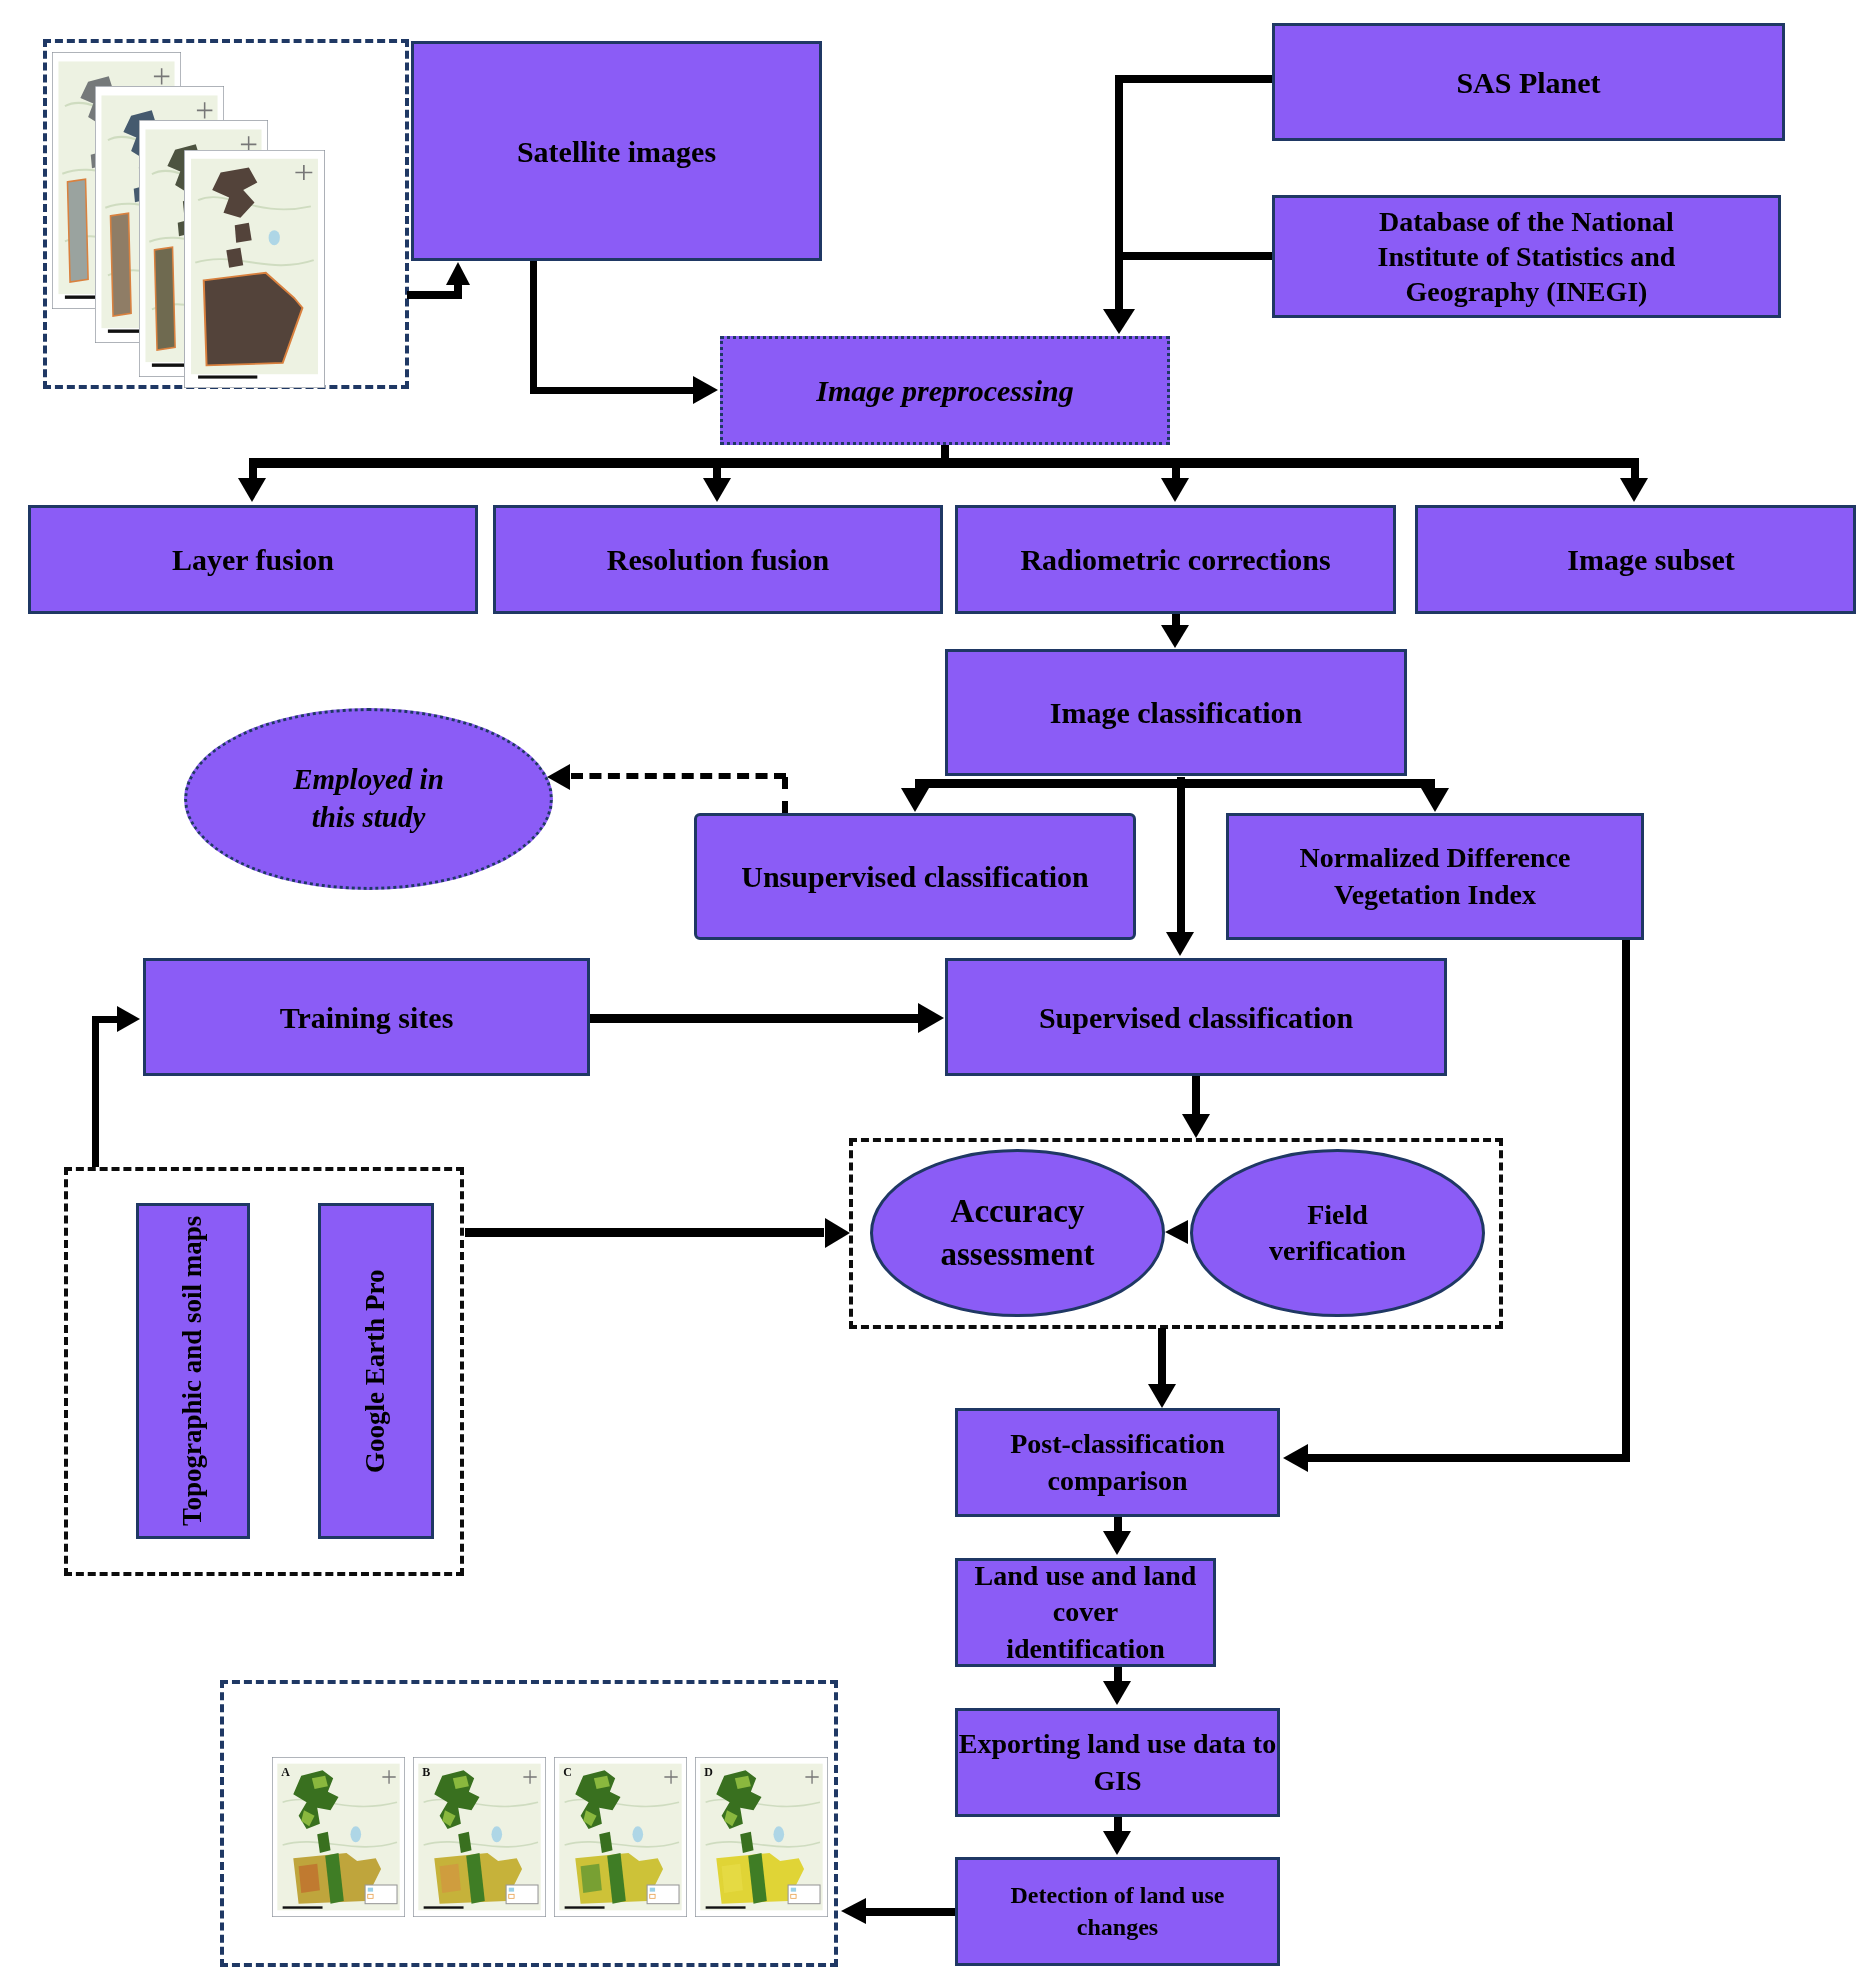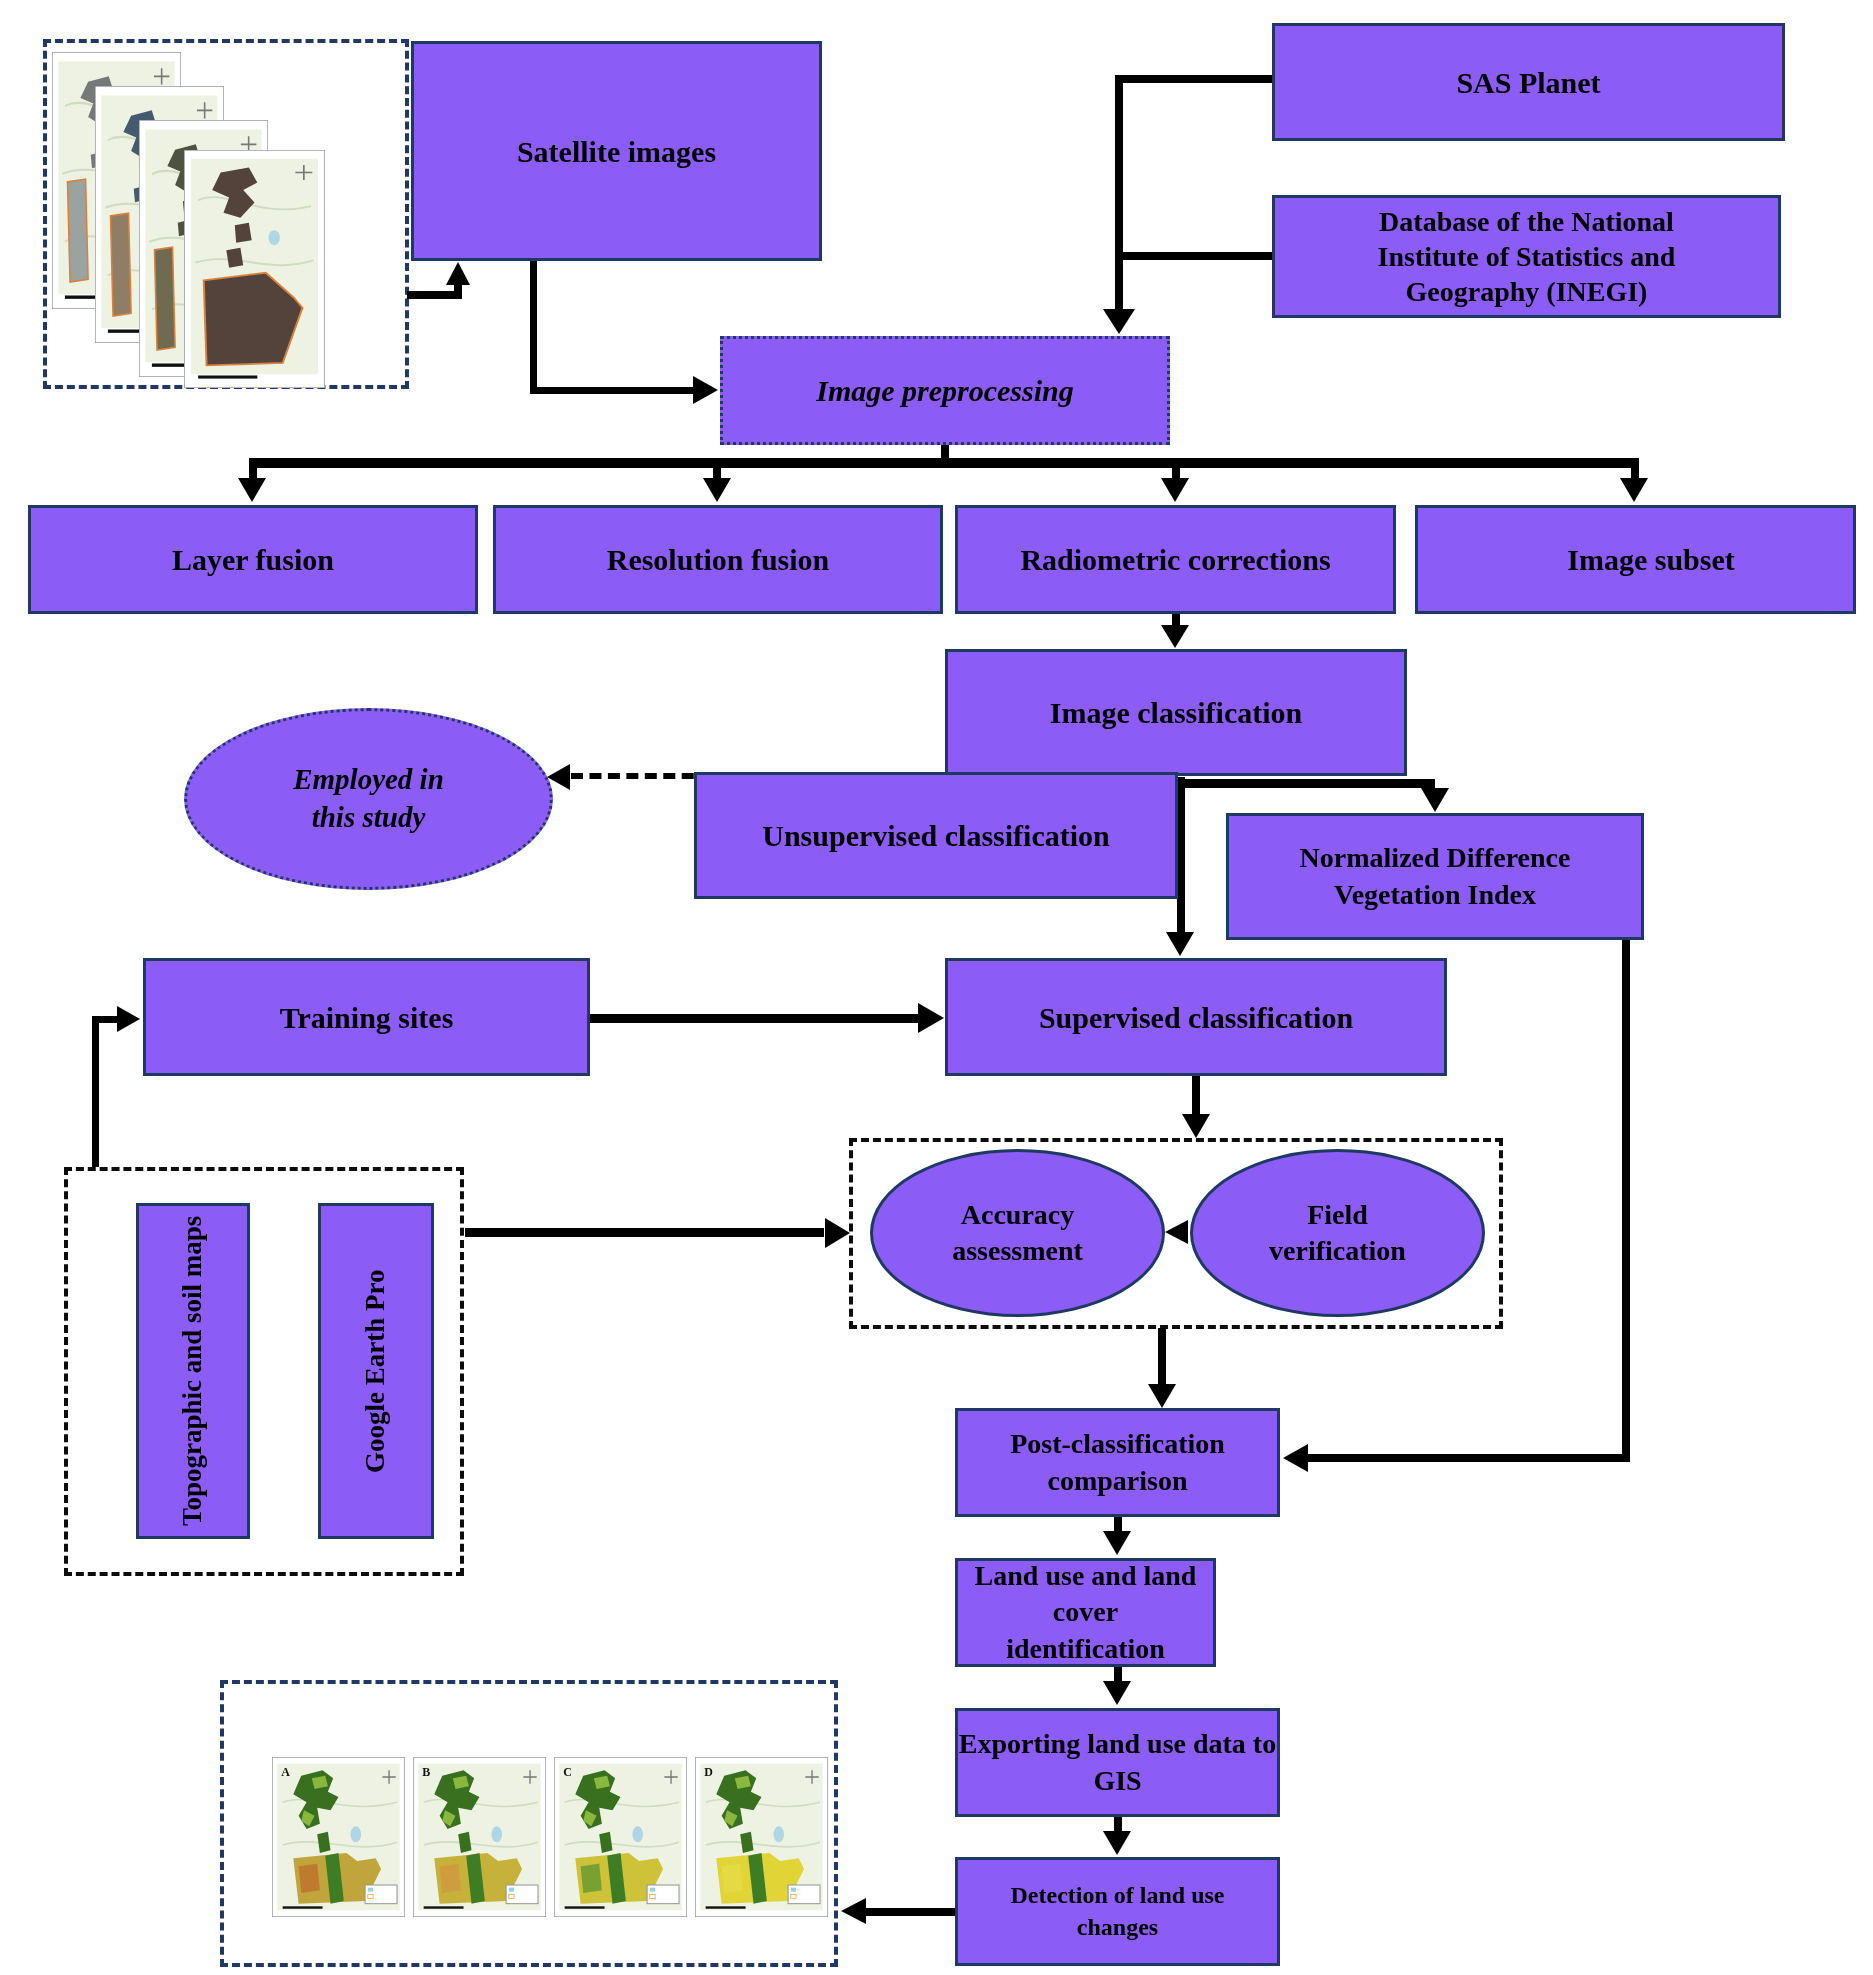"Unsupervised classification" div.node { border-radius: none -> 6px; top: 772px -> 813px; width: 484px -> 442px }
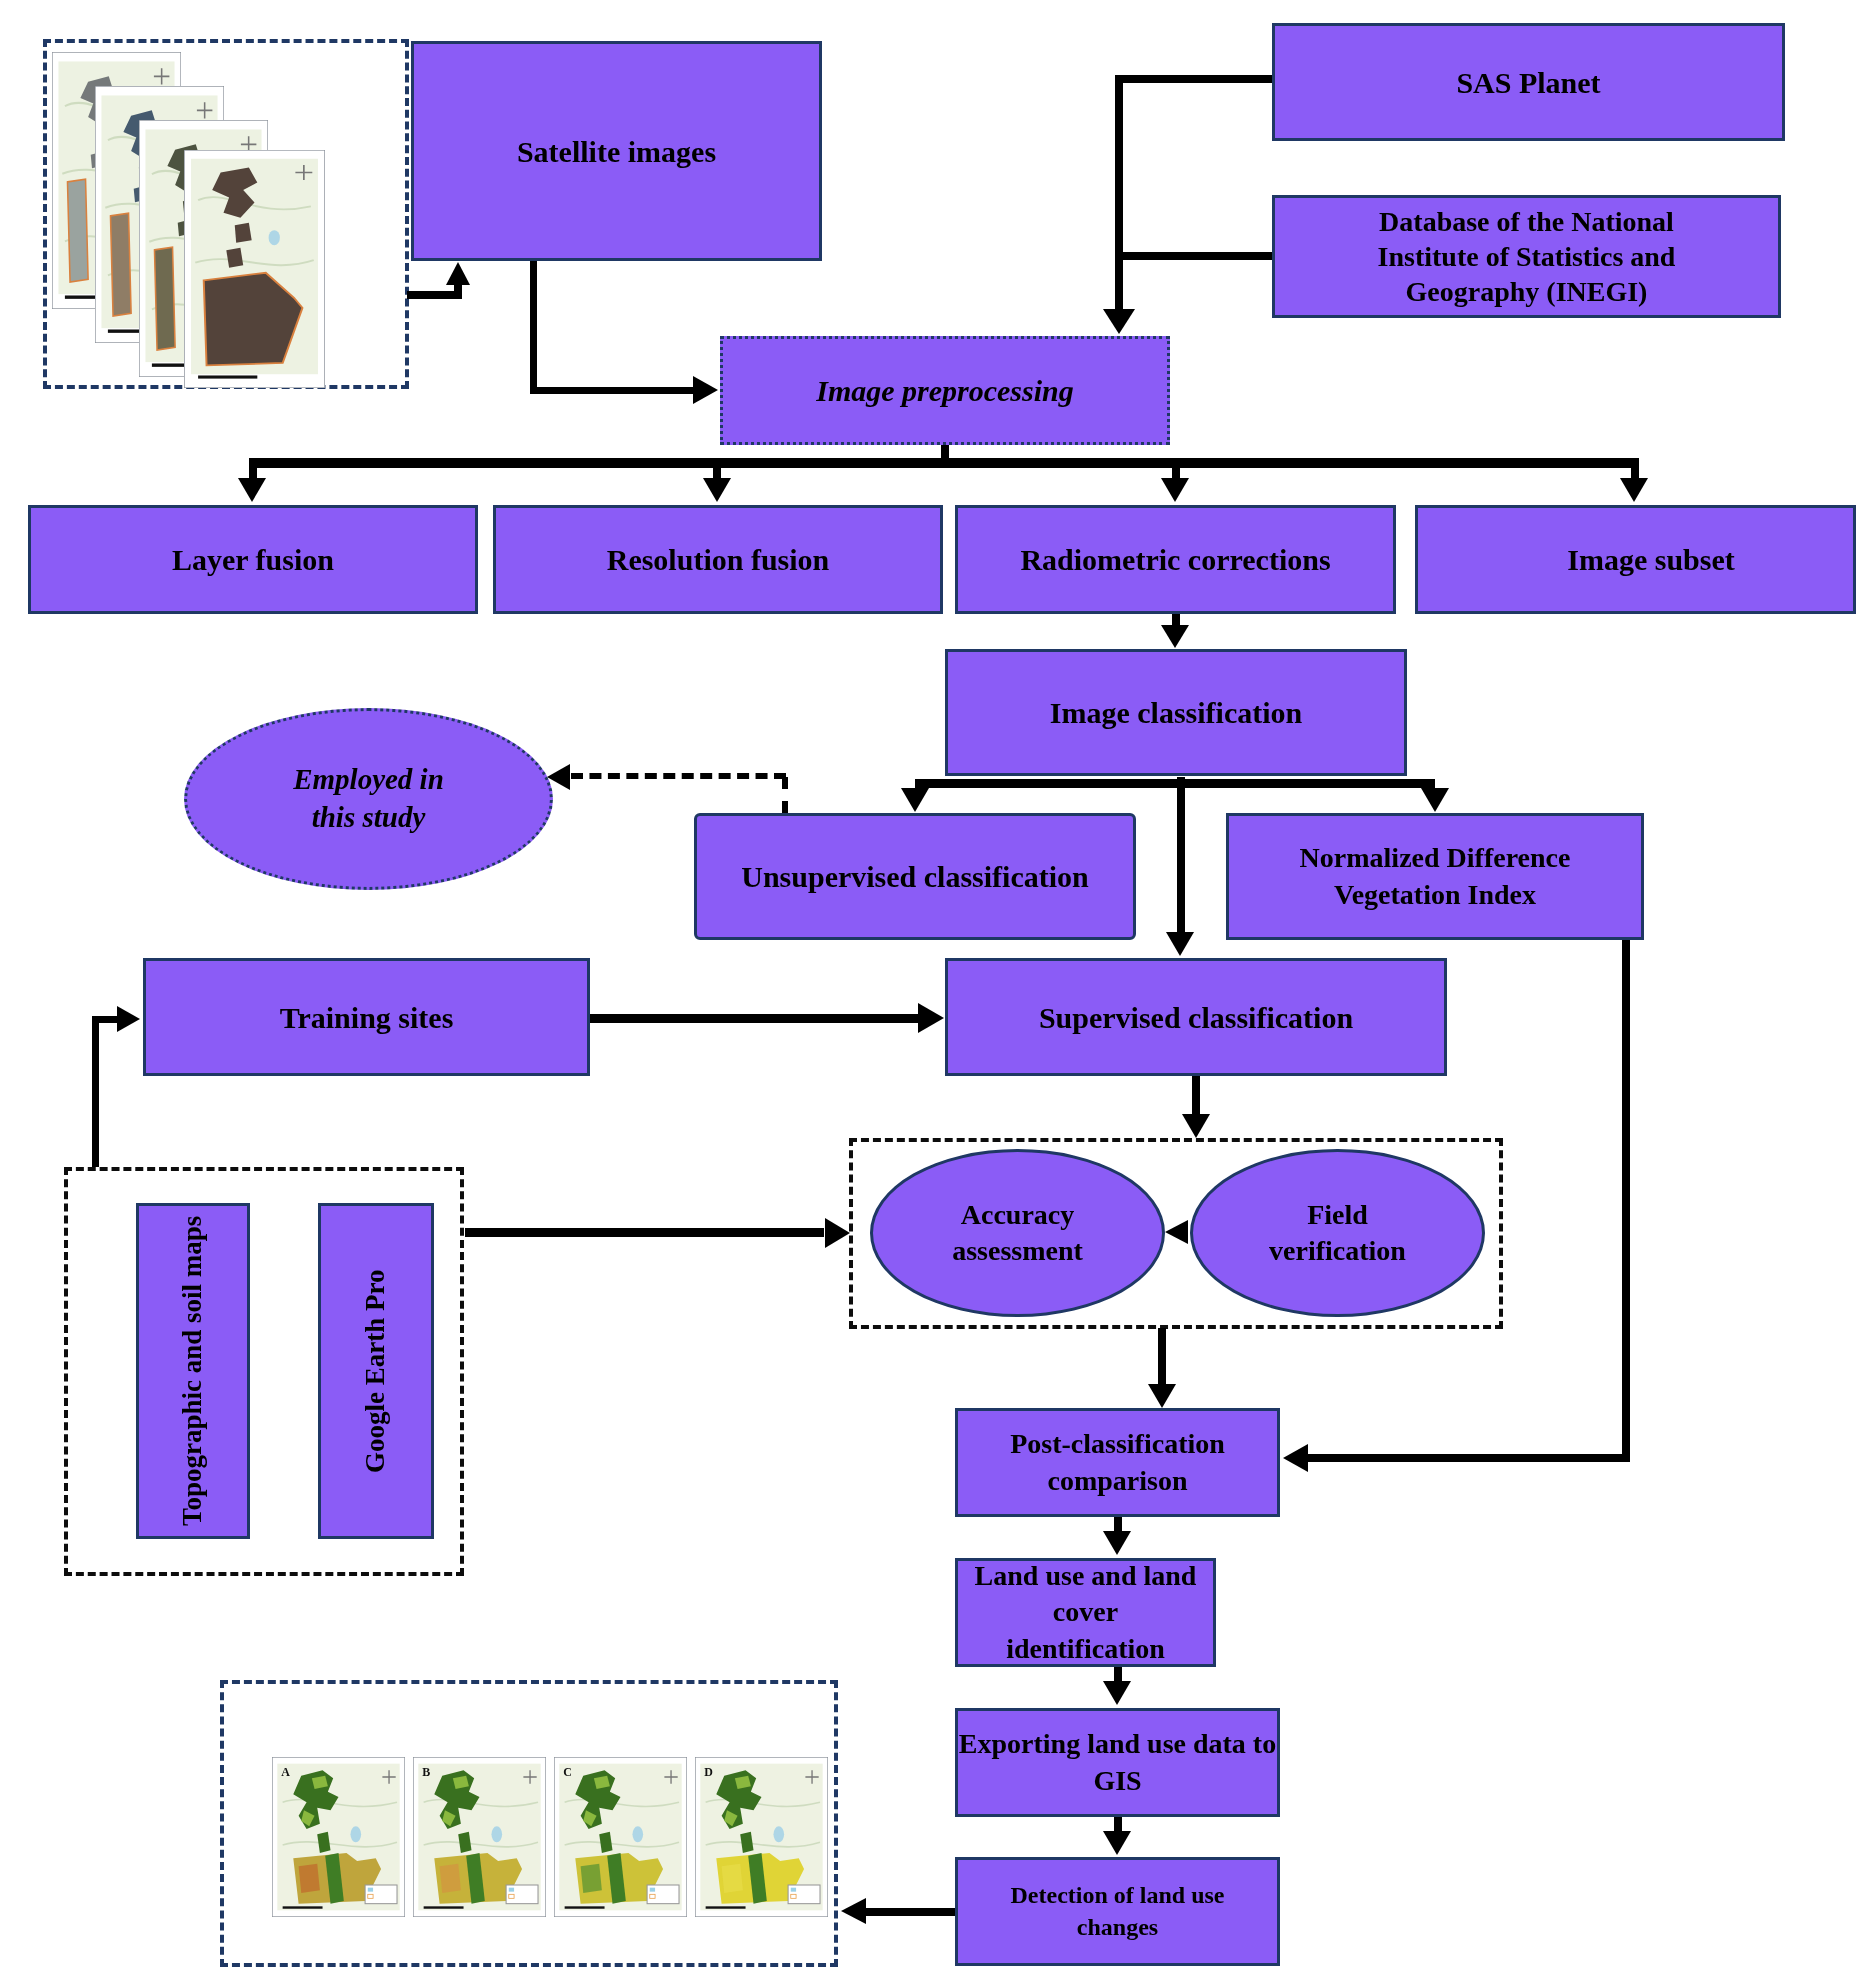"Accuracy" div.node { font-size: 28px -> 33px }
